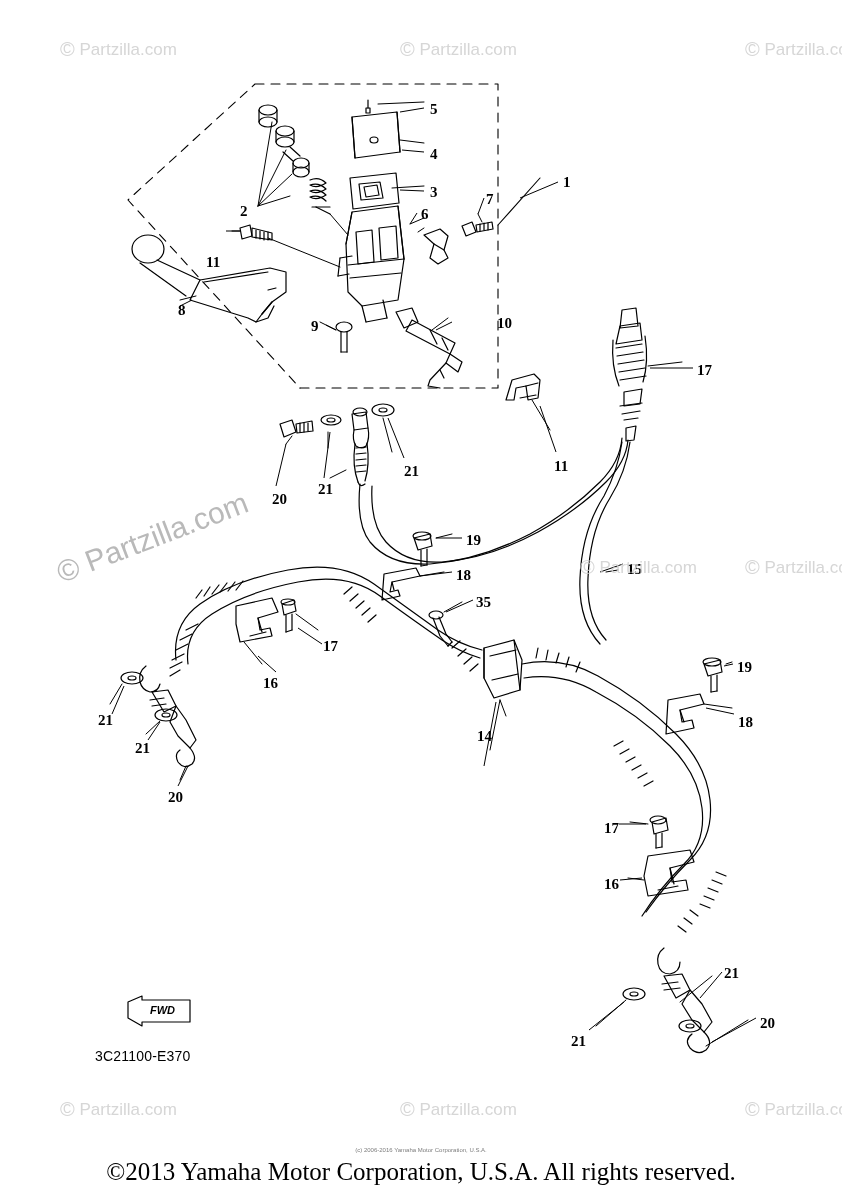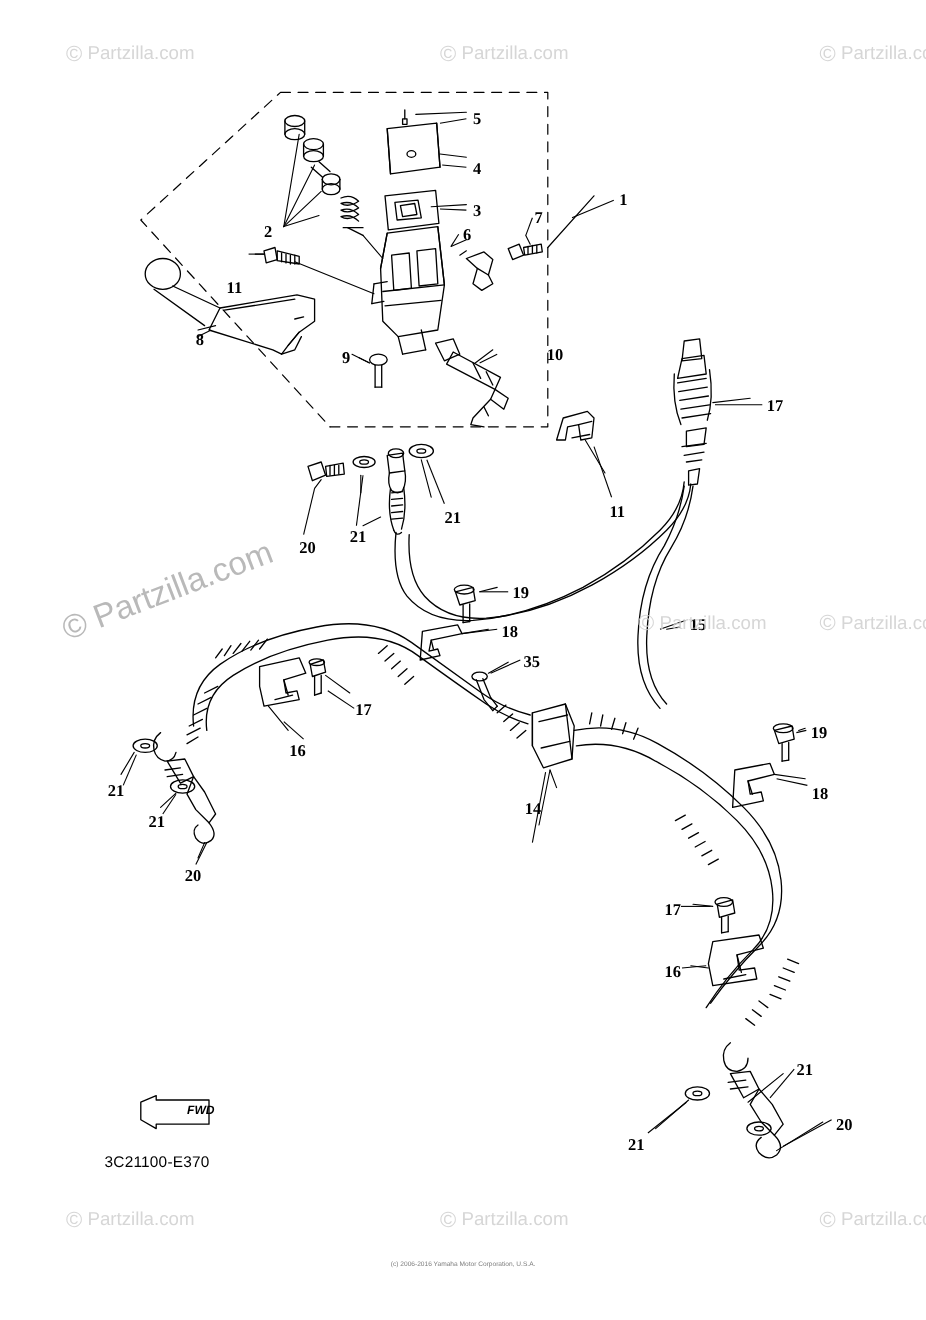"FWD" #fwd-label { margin-left: 20px -> none }
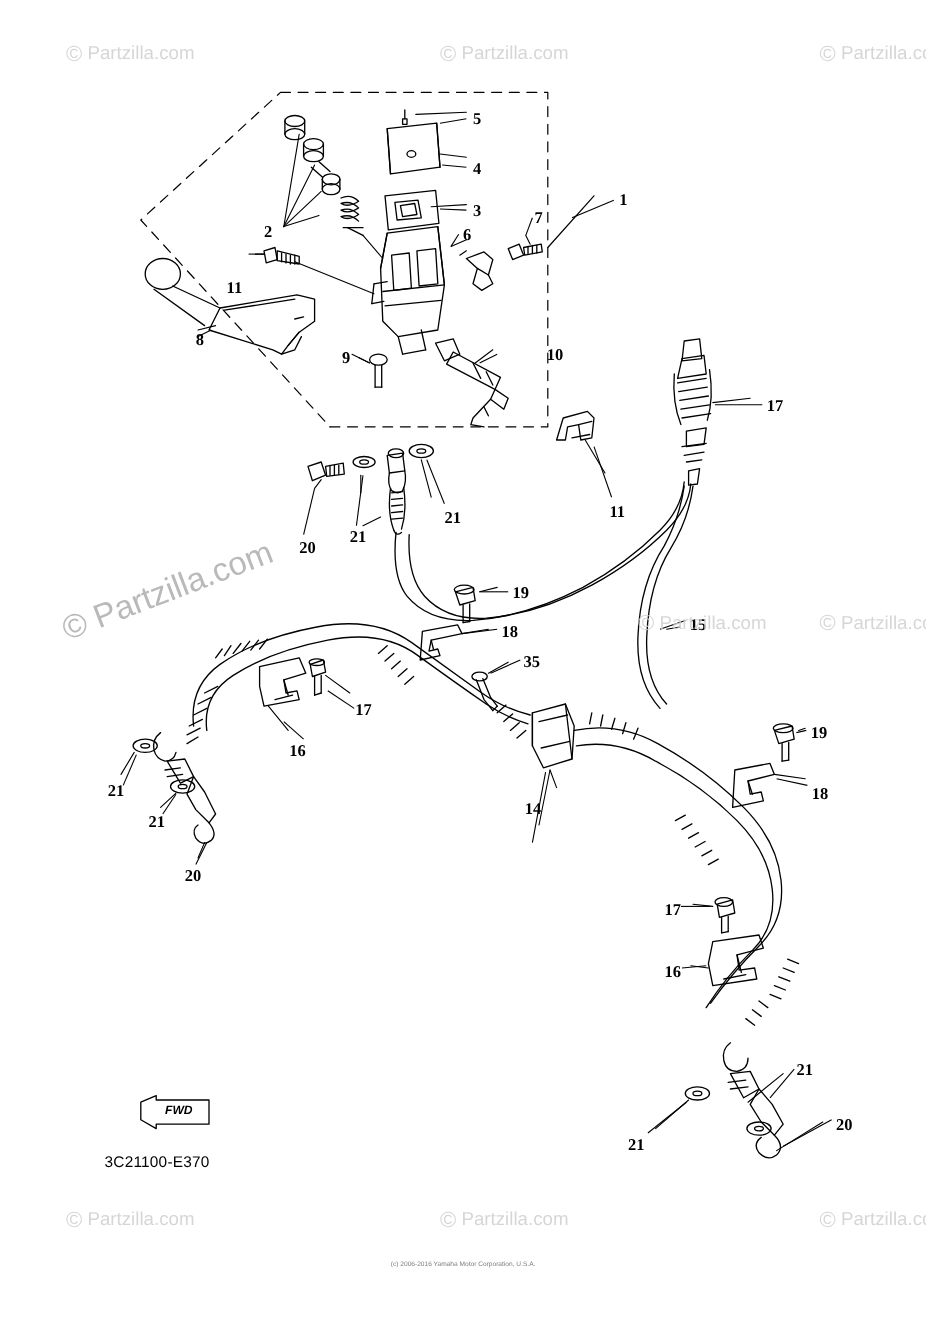"©2013 Yamaha Motor Corporation, U.S.A." div { html: none -> <div>©2013 Yamaha Motor Corporation, U.S.A. All rights reserved.</div> }
